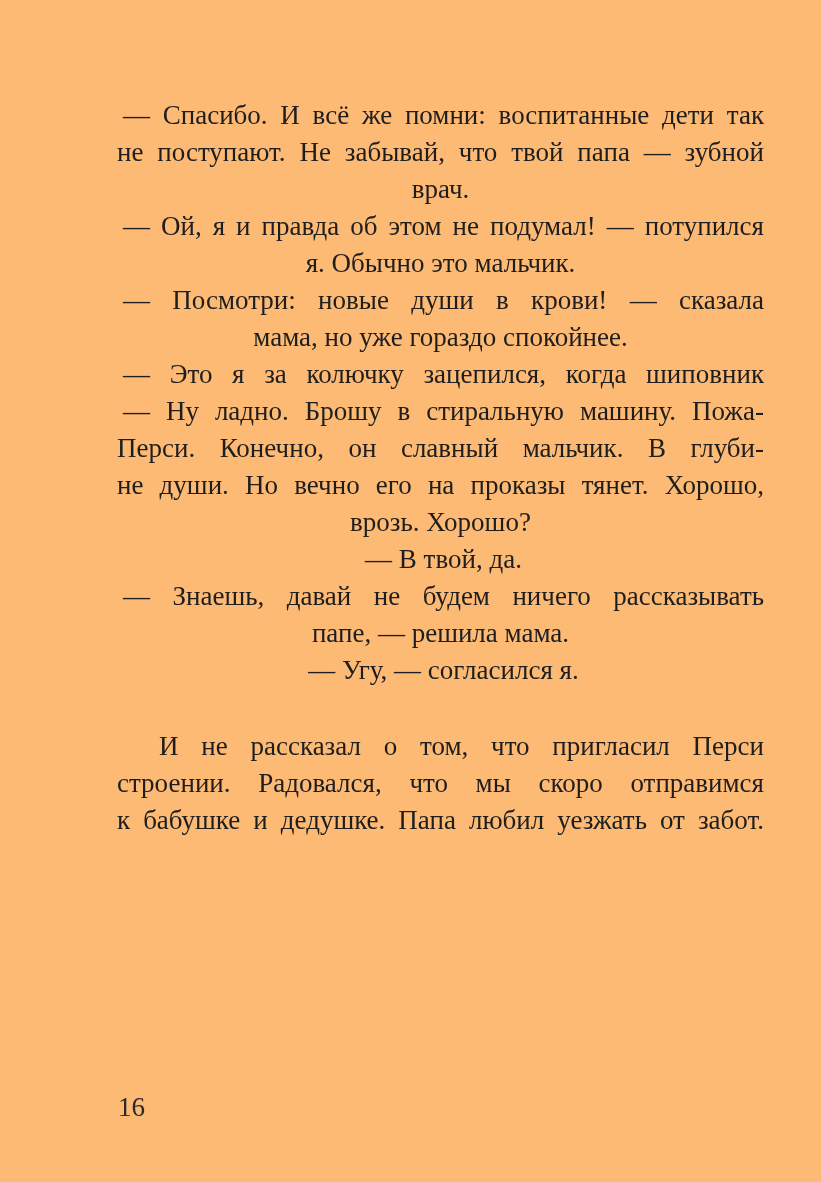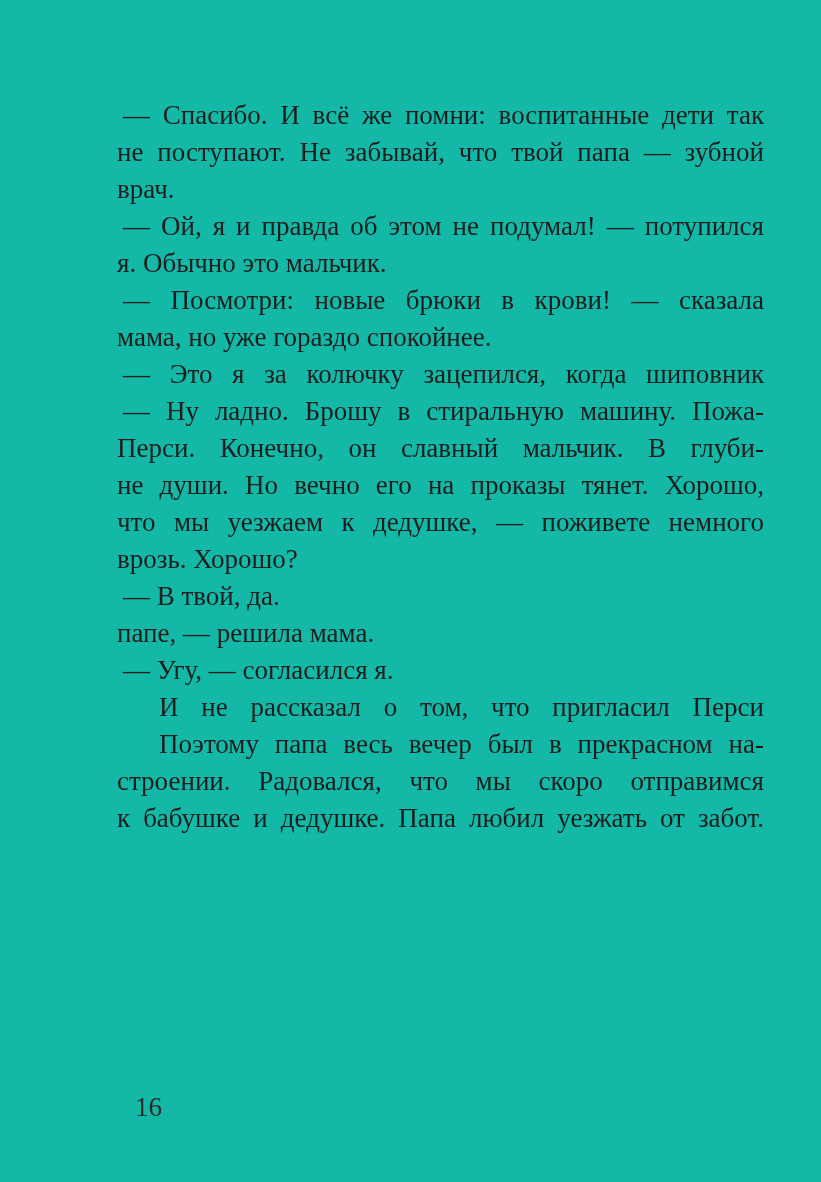"— Спасибо. И всё же" .page { background: #14b8a6 -> #fdba74 }
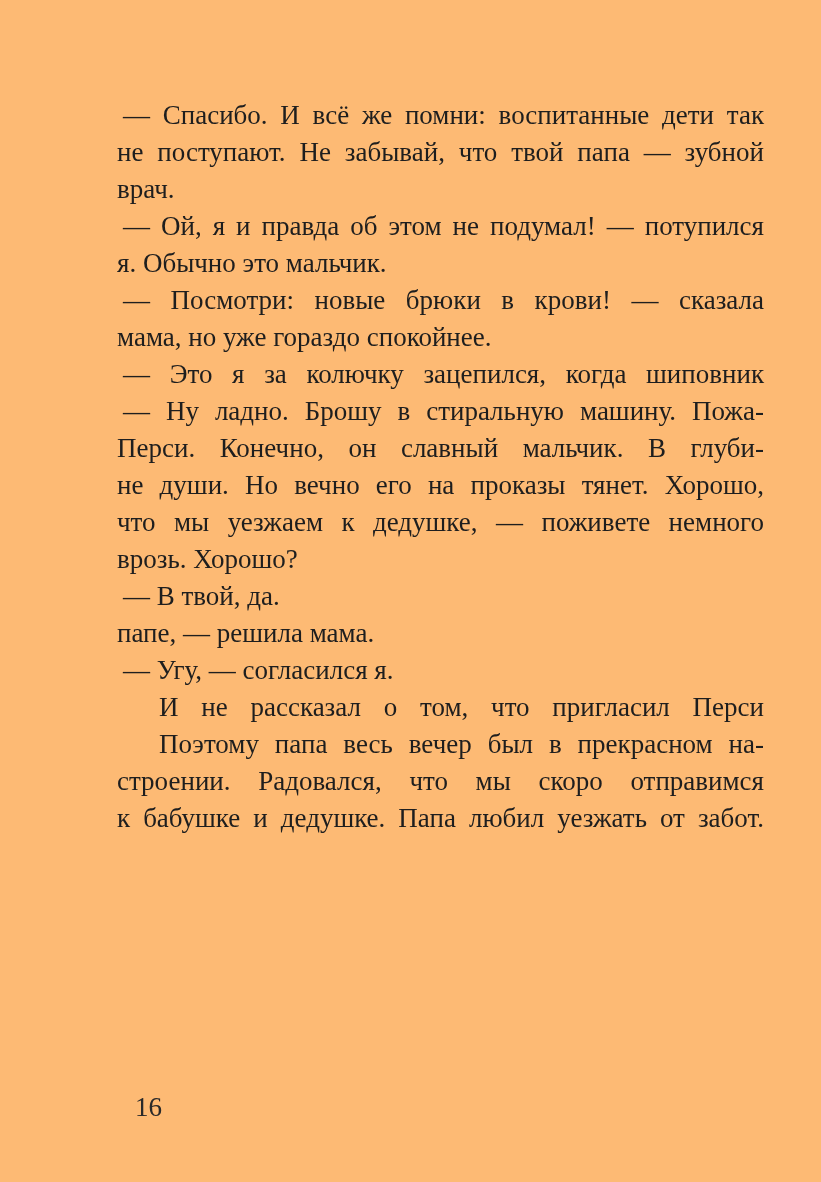"врач." .line { text-align: left -> center }
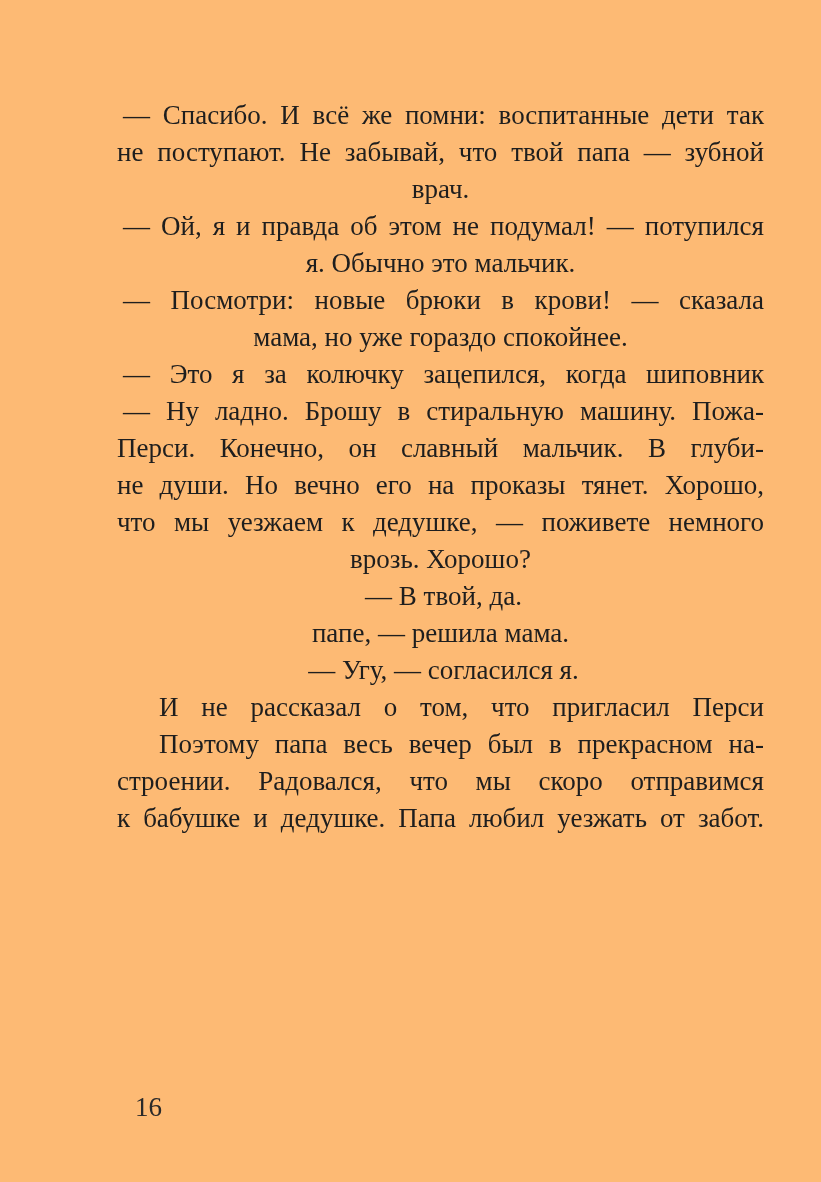"— Посмотри: новые брюки в" div.line { text: брюки -> души }
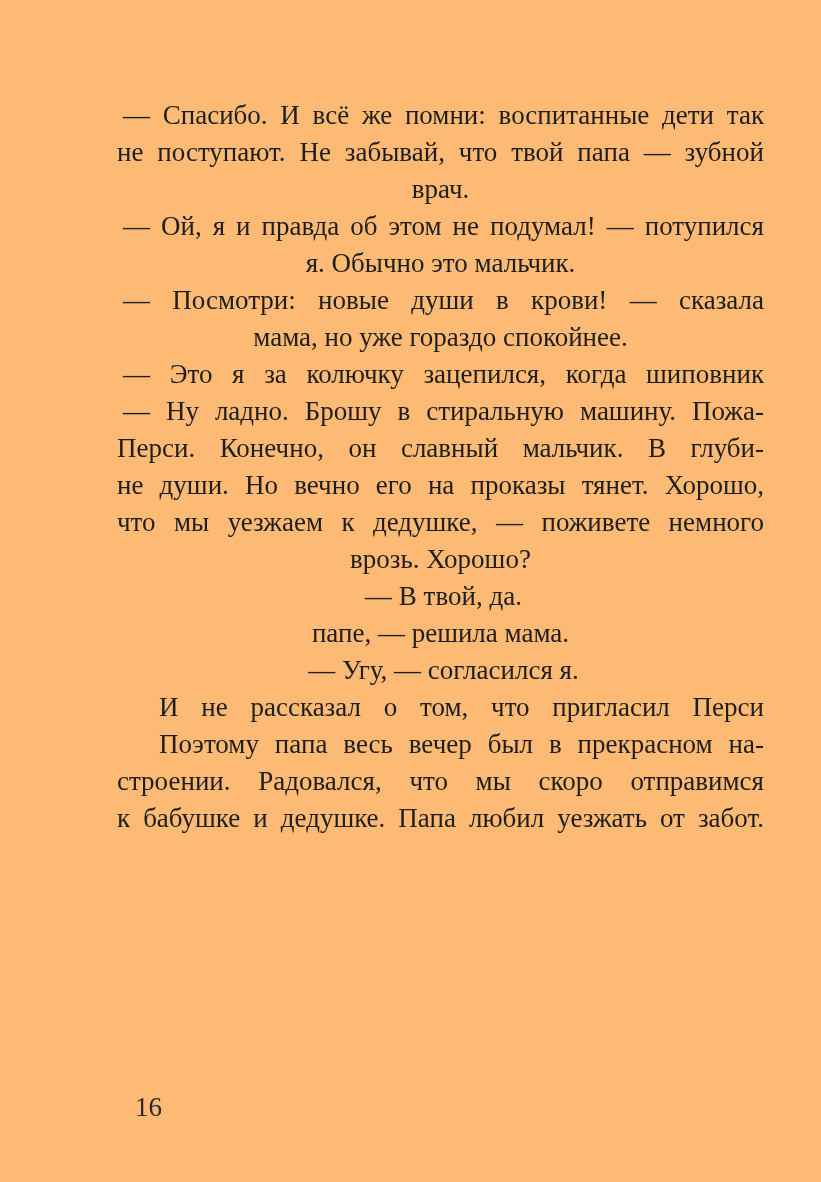"что мы уезжаем к дедушке," div.line { html: <div>что мы уезжаем к дедушке, — поживете немного</div> -> none }
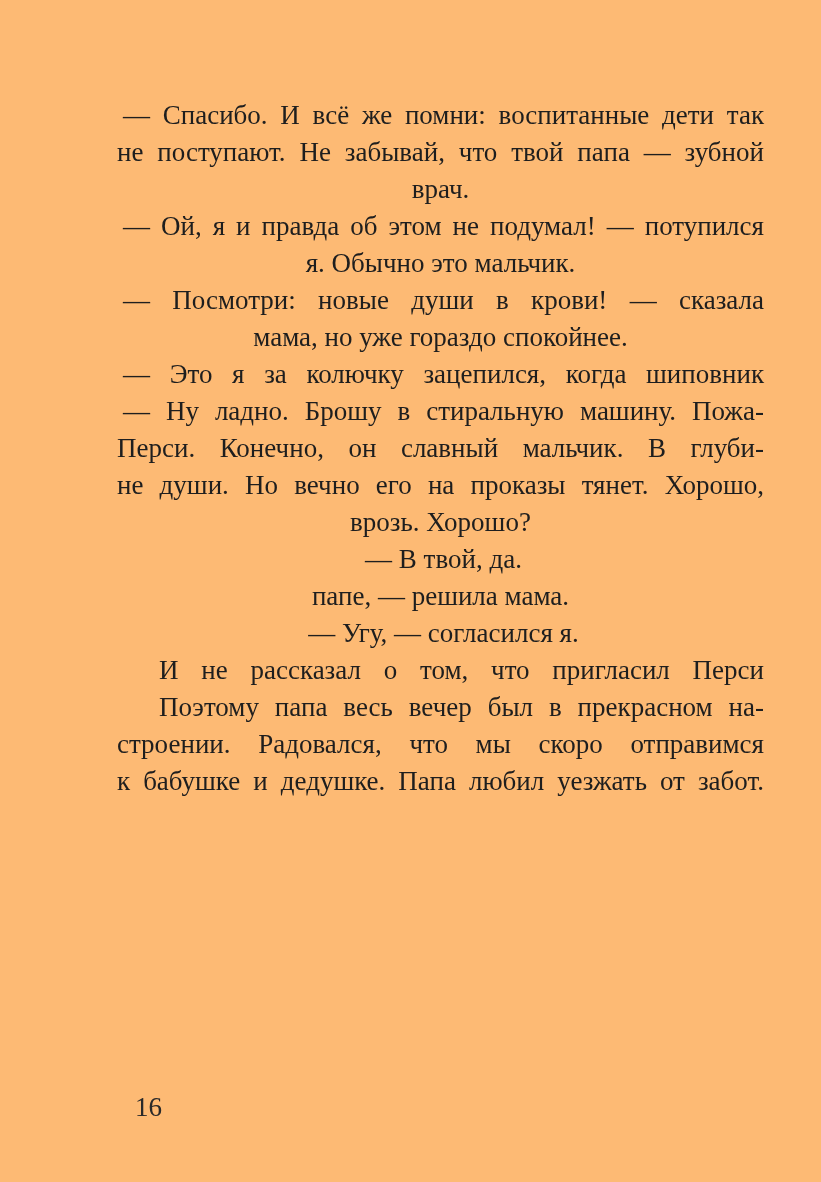"— Знаешь, давай не будем" div.line { html: none -> <div>— Знаешь, давай не будем ничего рассказывать</div> }
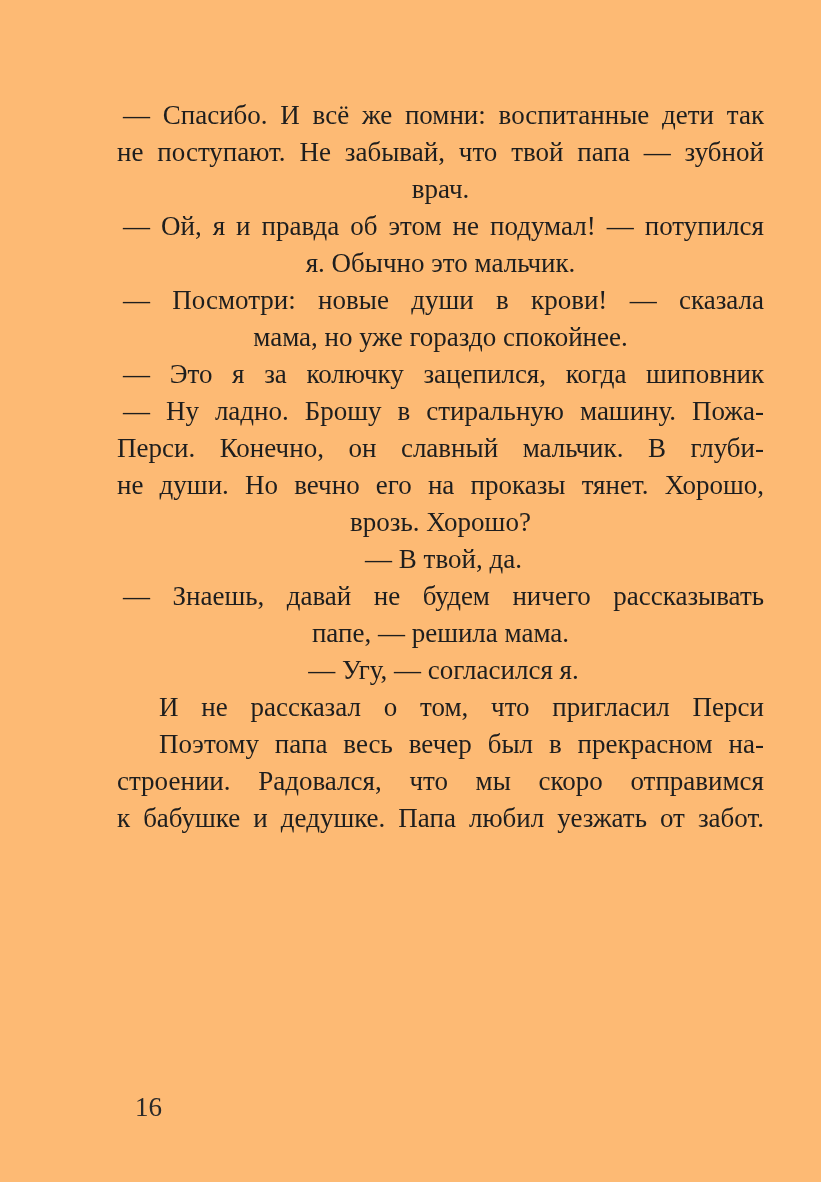"И не рассказал о том," .line.para { margin-top: none -> 39px }
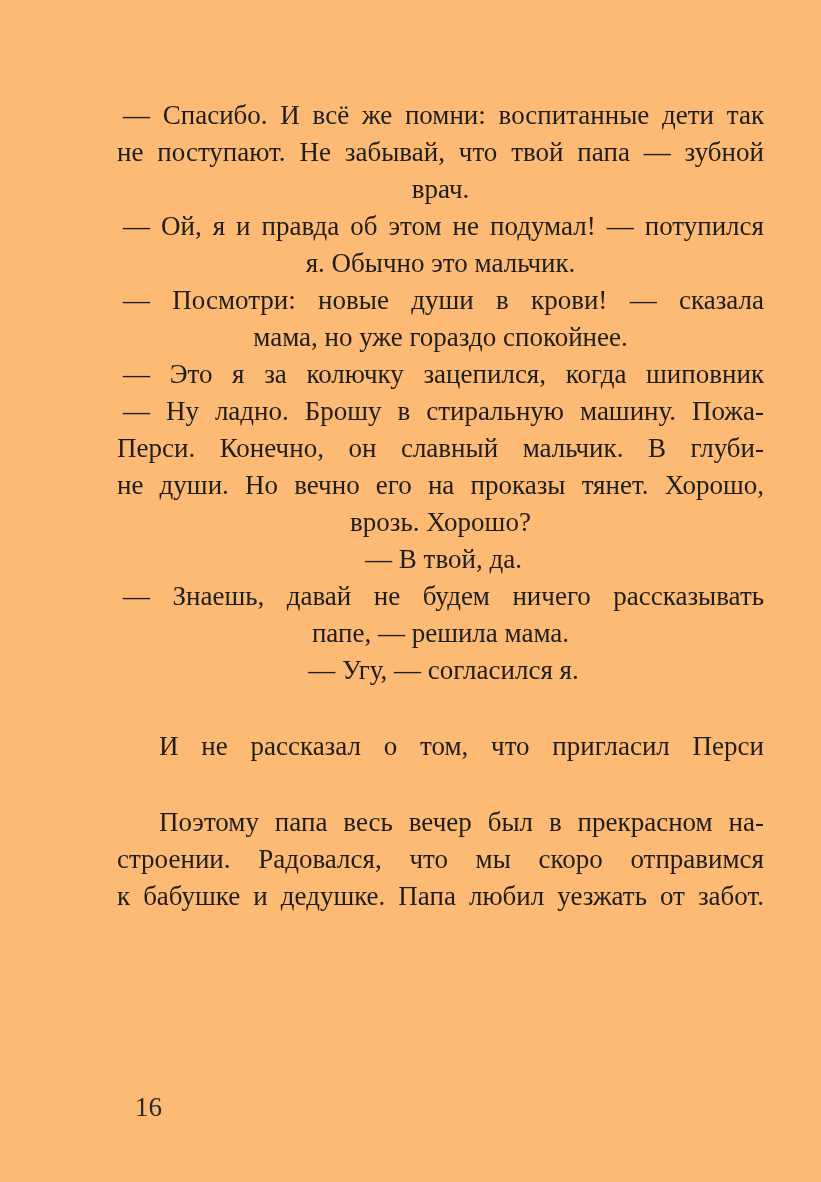"Поэтому папа весь вечер был" div.line { html: <div>Поэтому папа весь вечер был в прекрасном на-</div> -> none }
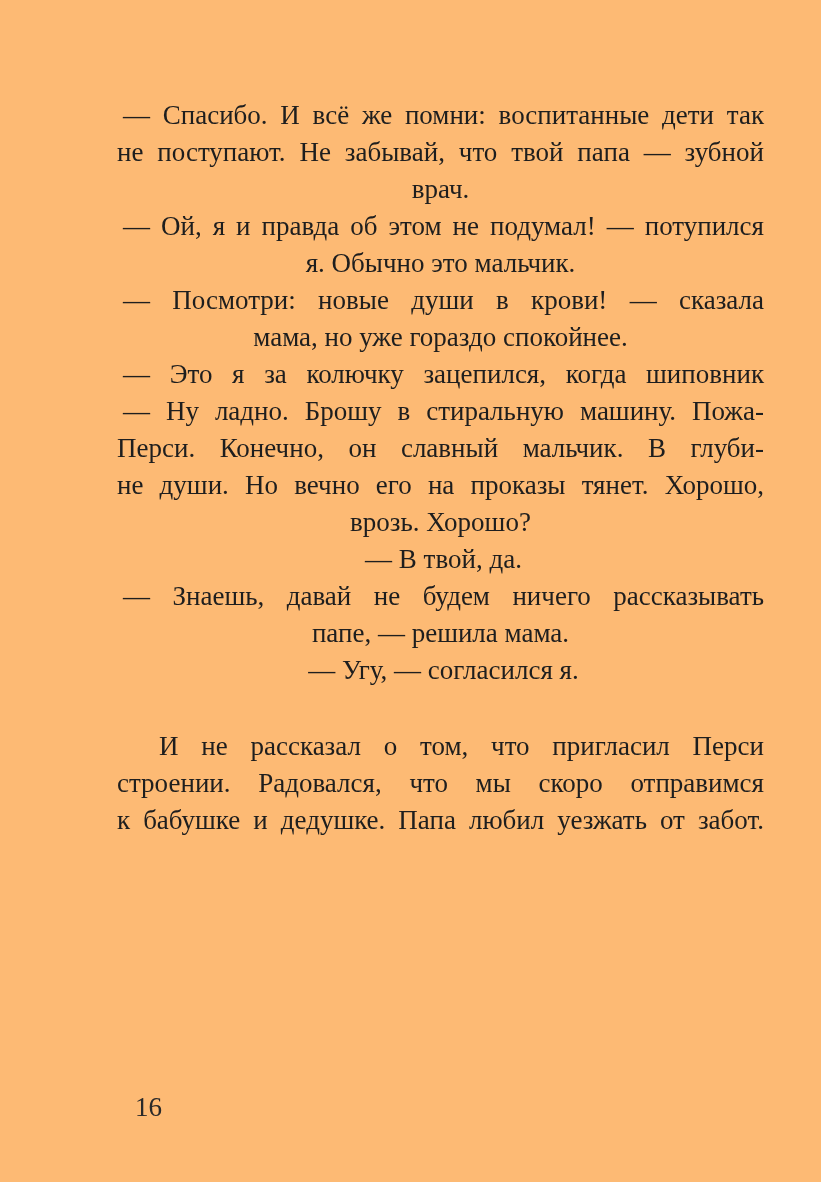"16" .page-number { left: 135px -> 118px }
